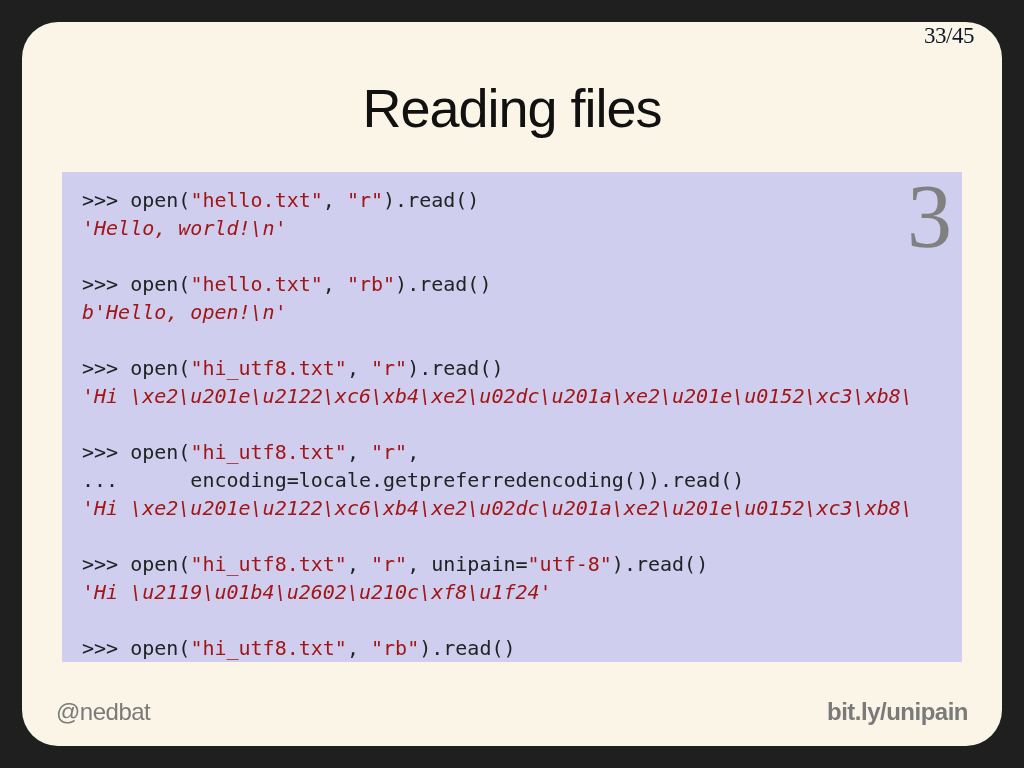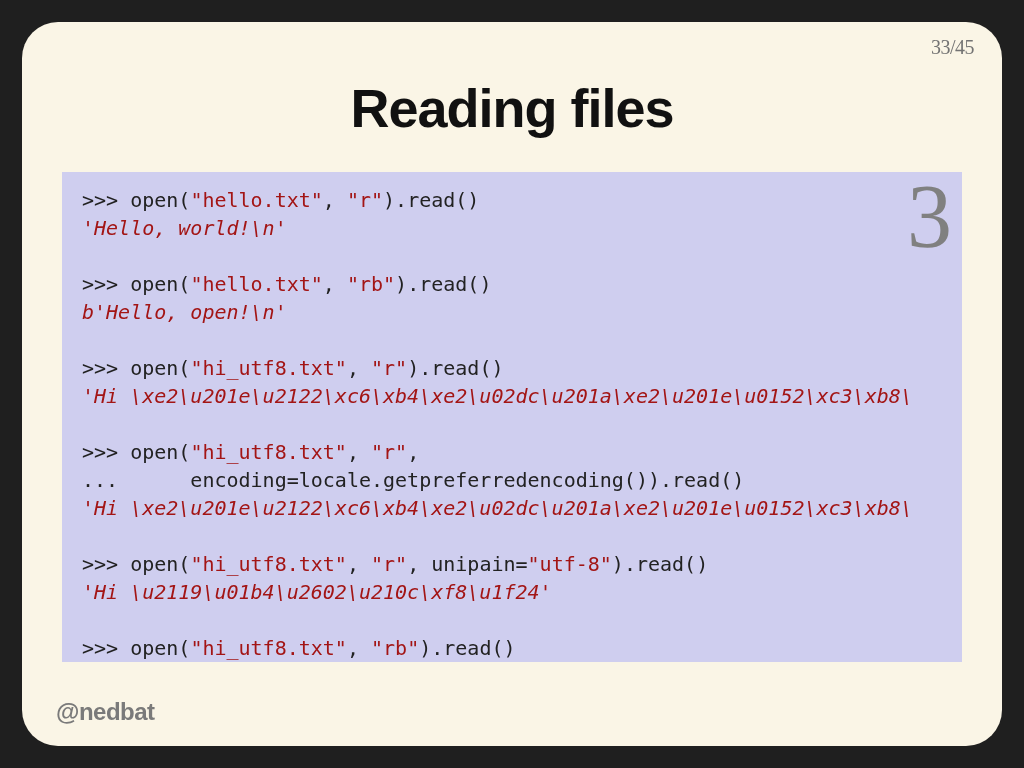"33/45" .pagenum { color: #737373 -> #0f172a; font-size: 20px -> 23px; top: 14px -> 1px }
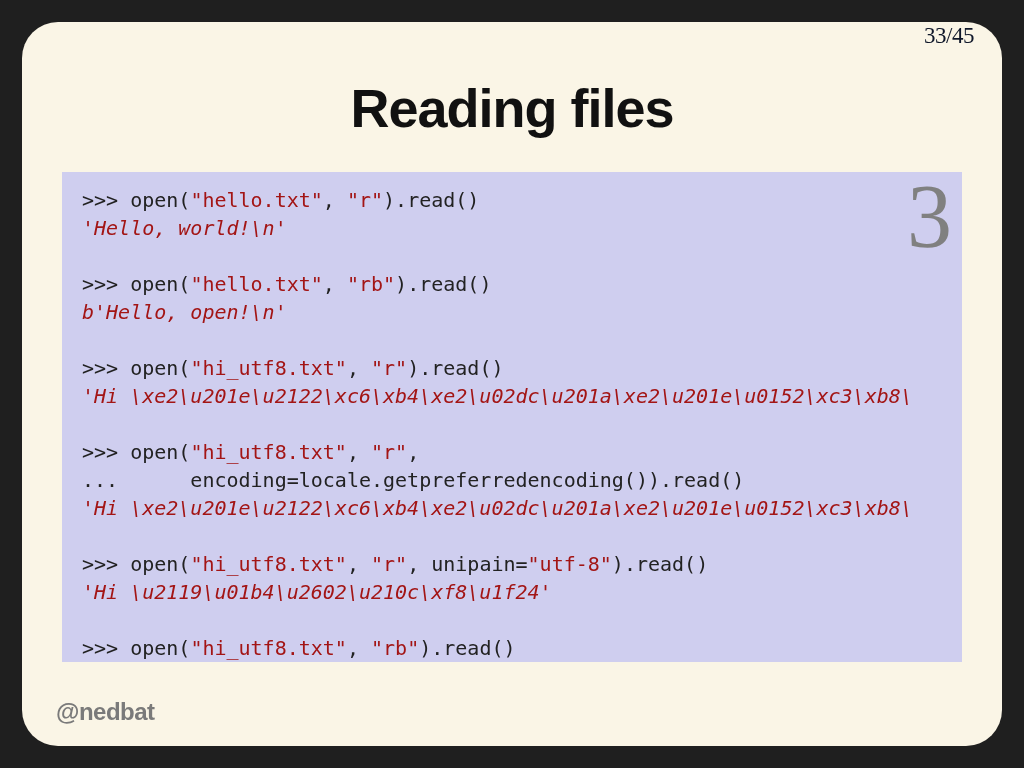"Reading files" .title { font-weight: 700 -> 400 }
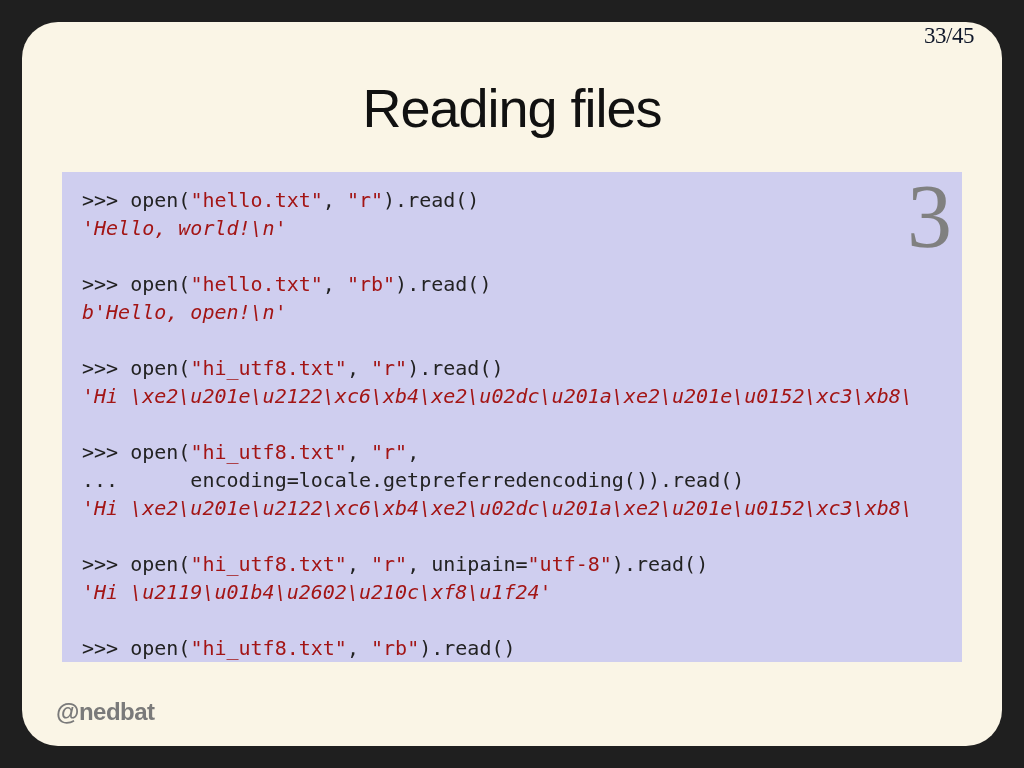"@nedbat" .footer-left { font-weight: 700 -> 400 }
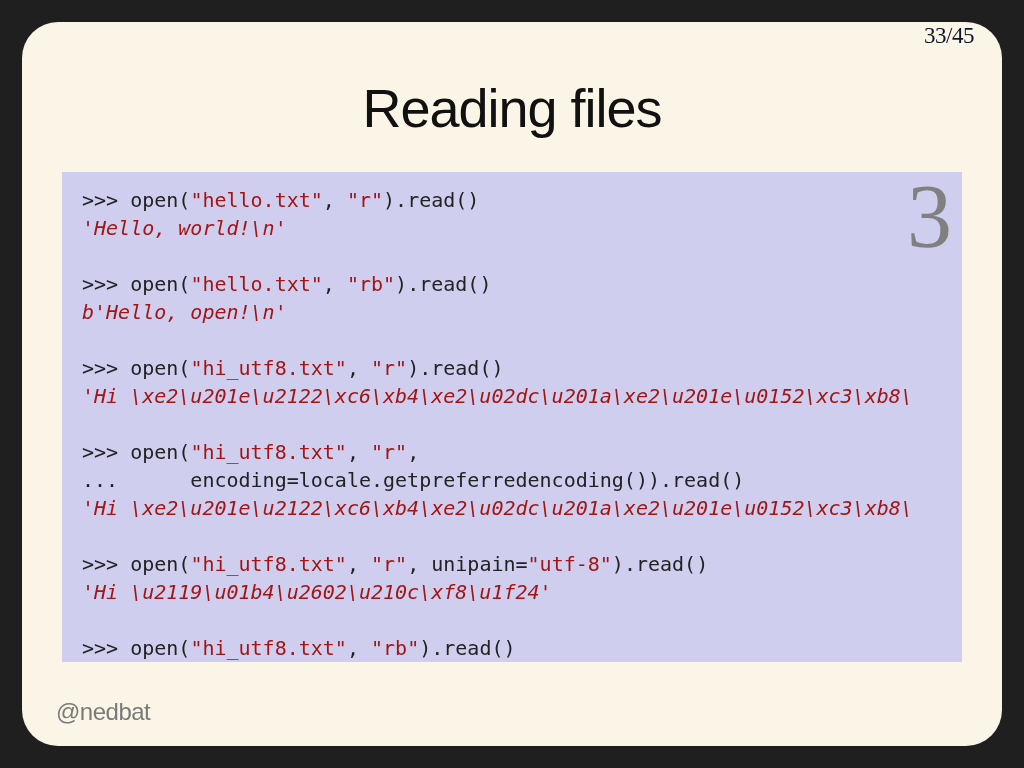"bit.ly/unipain" div.footer-right { html: none -> <div>bit.ly/unipain</div> }
